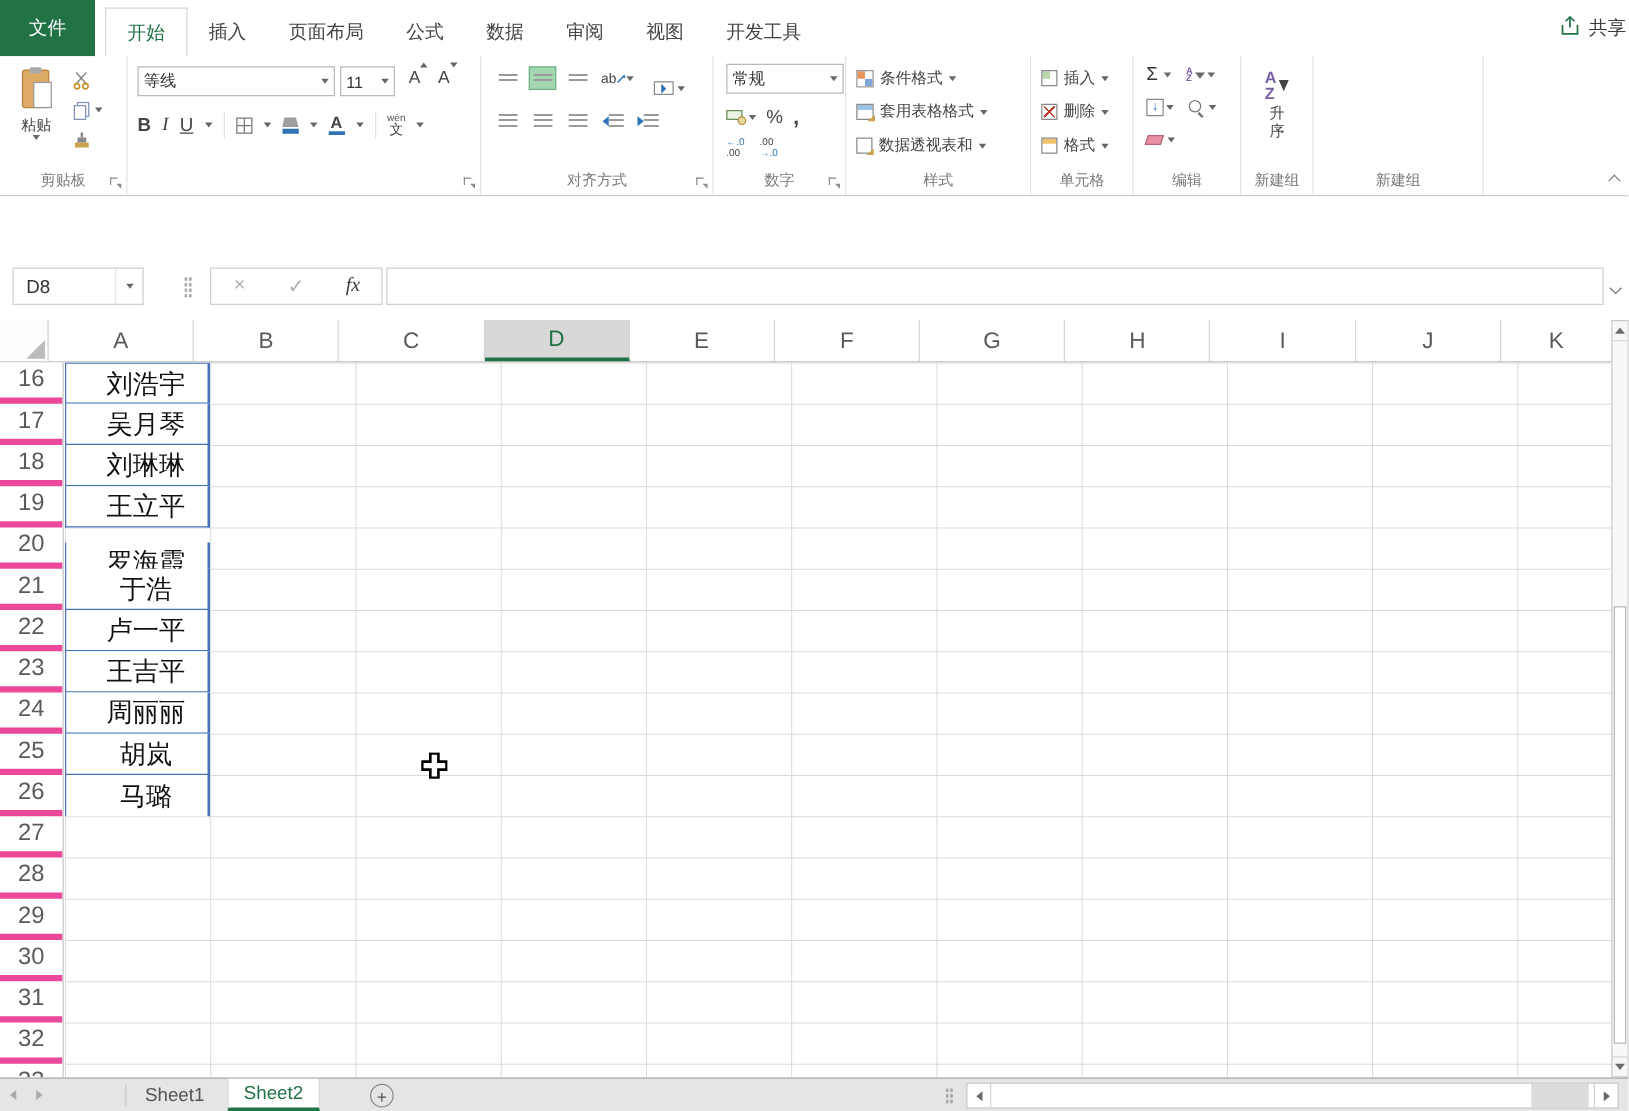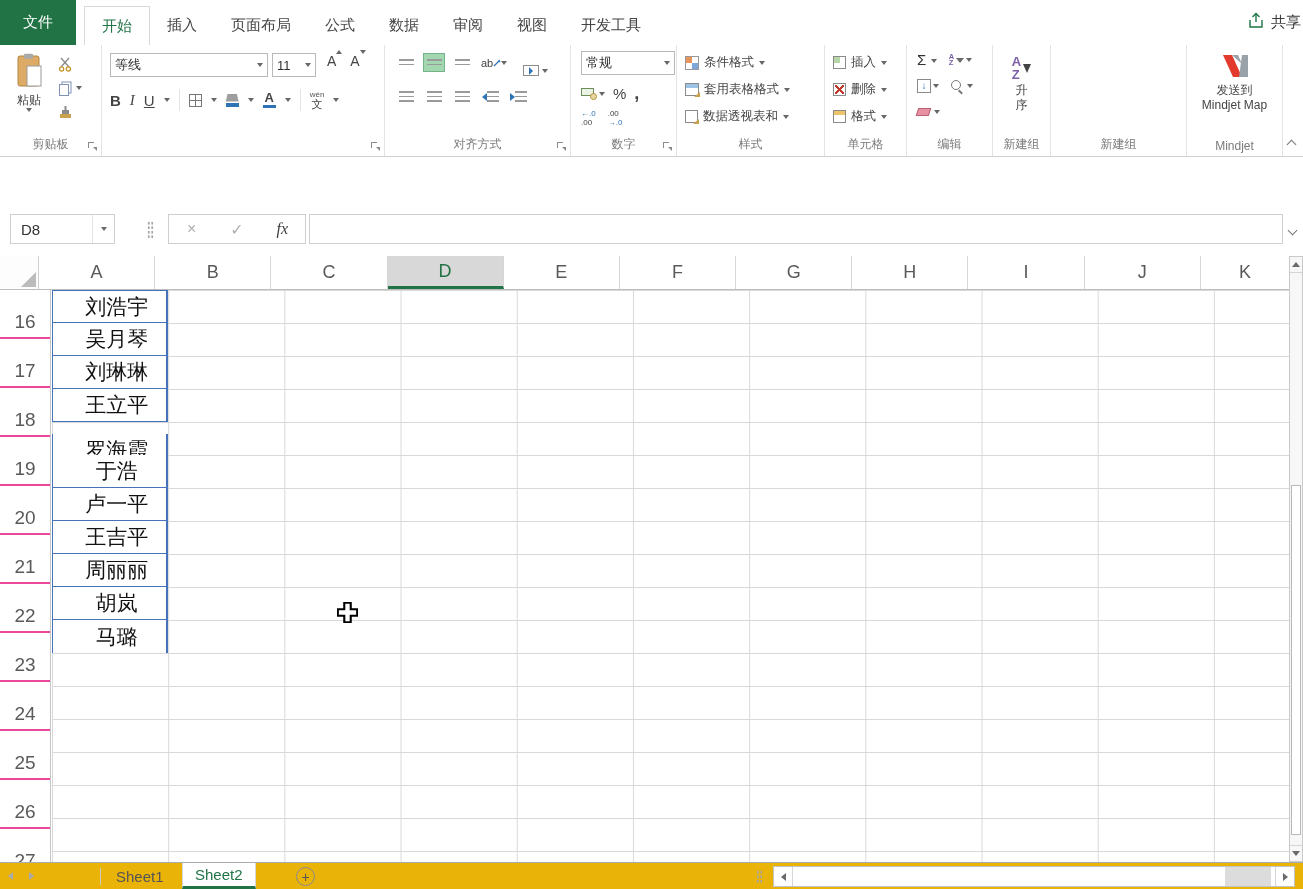"发送到" div.grp { html: <div> <div> <span> <svg> <polygon></polygon> <polygon></polygon> <polygon></polygon> </svg> </span> <span>发送到</span> <span>Mindjet Map</span> </div> <span>Mindjet</span> </div> -> none }
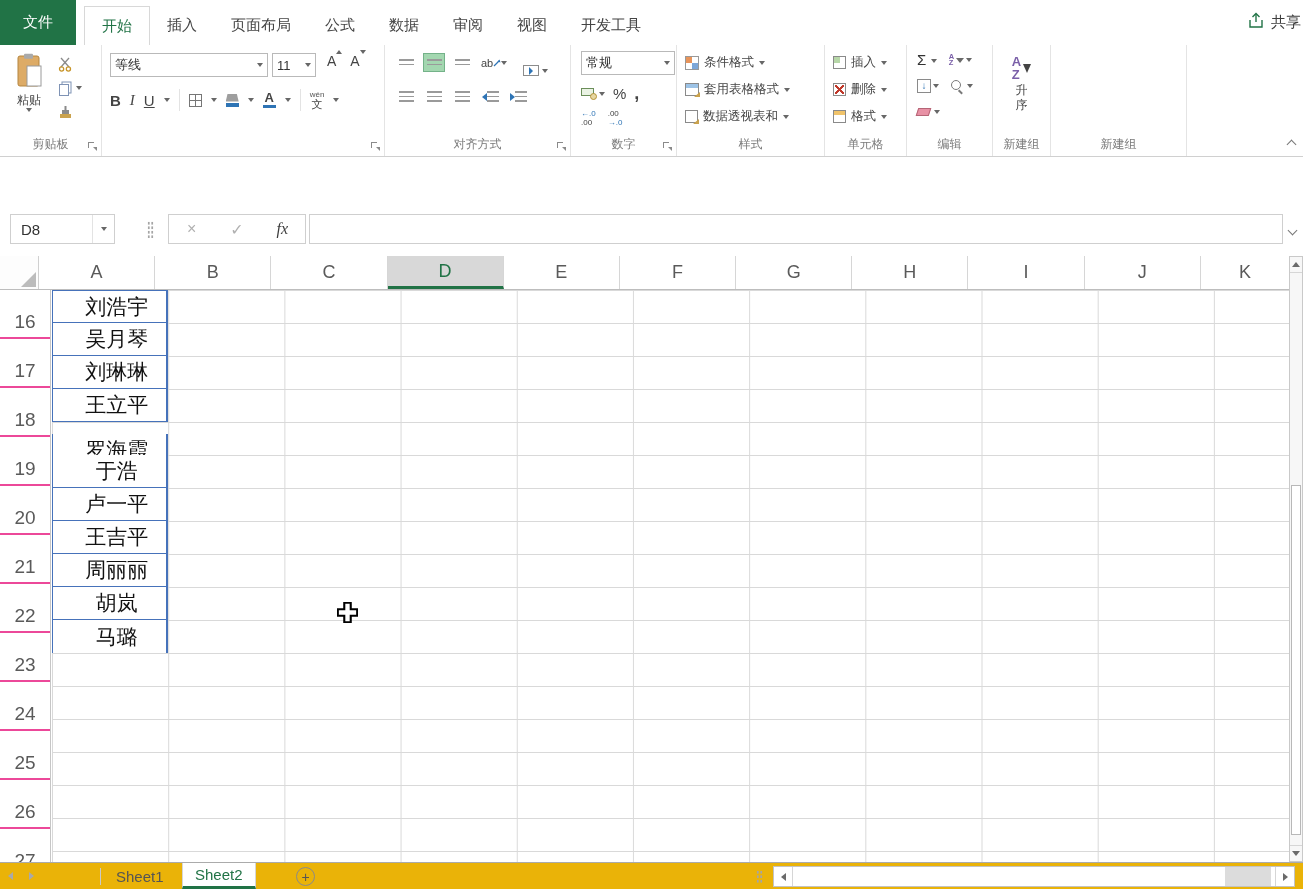"16" .rh { border-bottom: 2px solid #ec4899 -> 5px solid #ec4899; margin-top: 16px -> none }
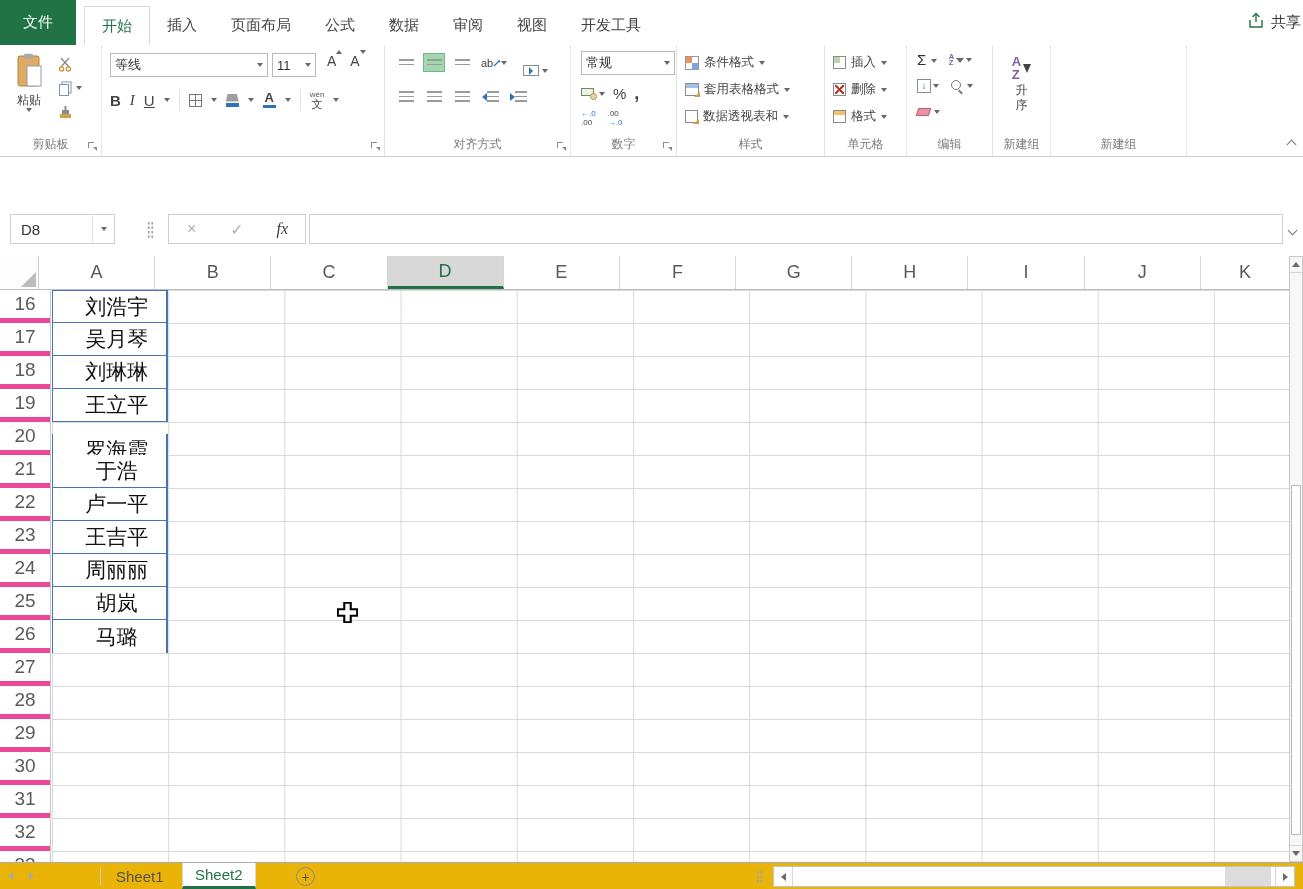"Sheet1" .sheetbar { background: #eab308 -> #e5e5e5 }
